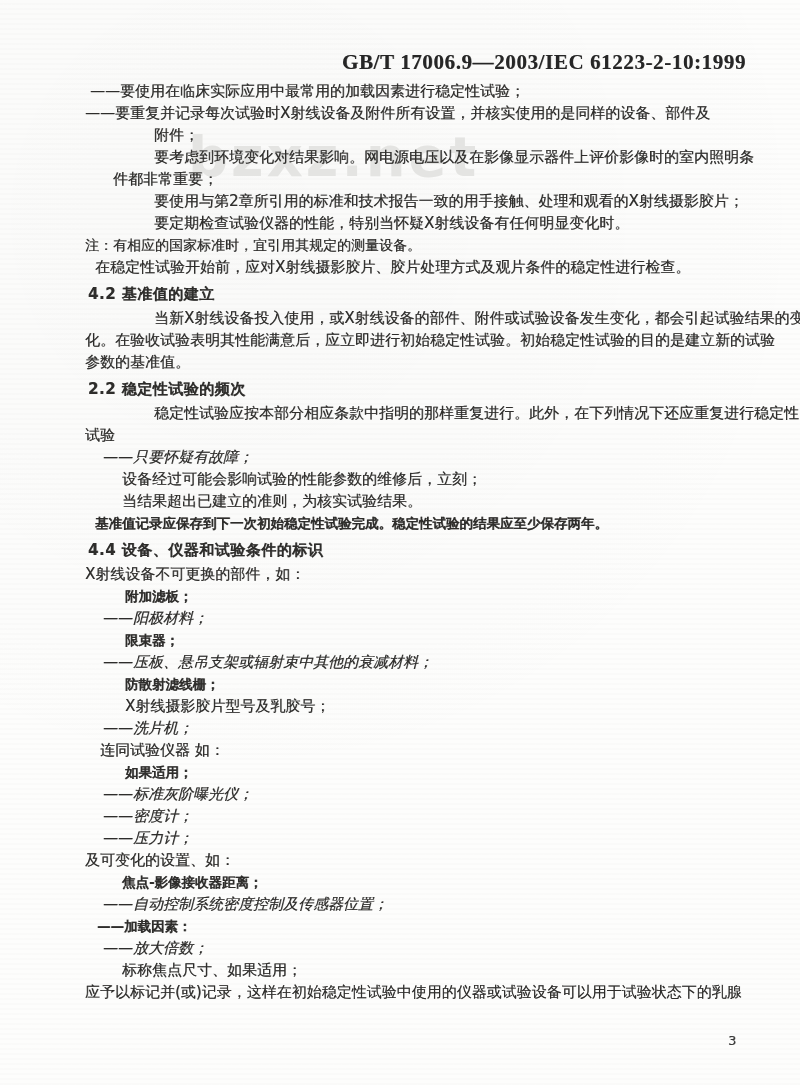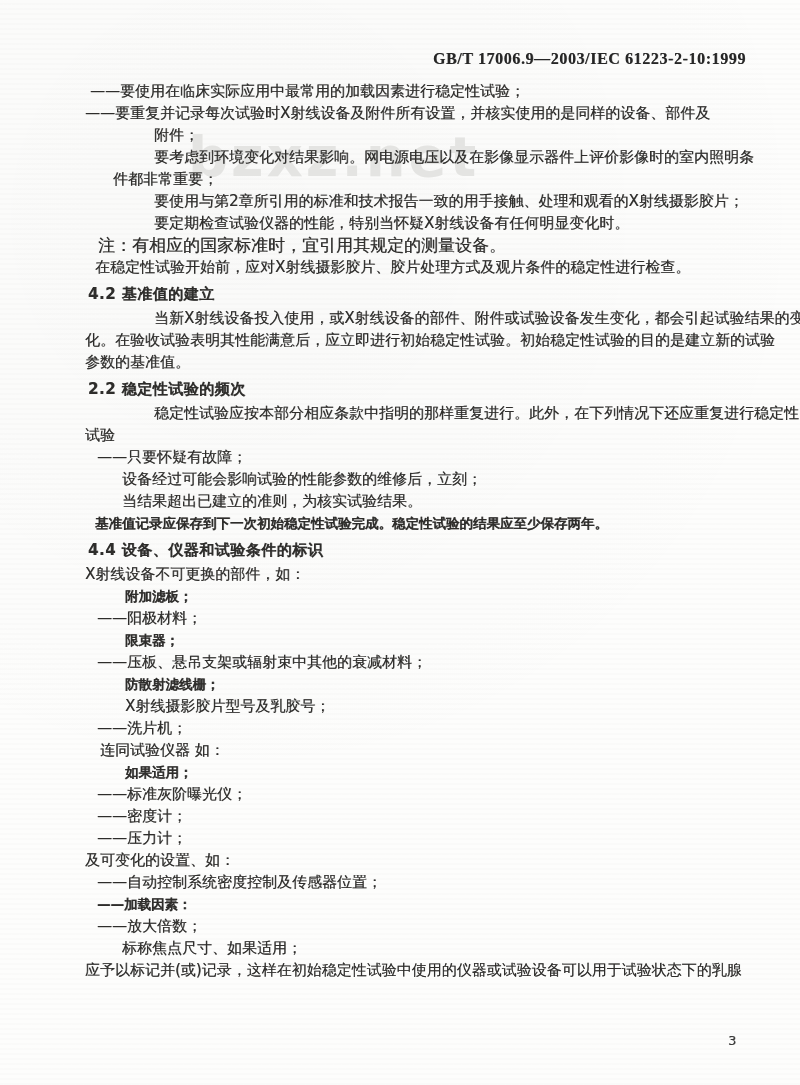"GB/T 17006.9—2003/IEC 61223-2-10:1999" .doc-header { font-size: 16px -> 21px }
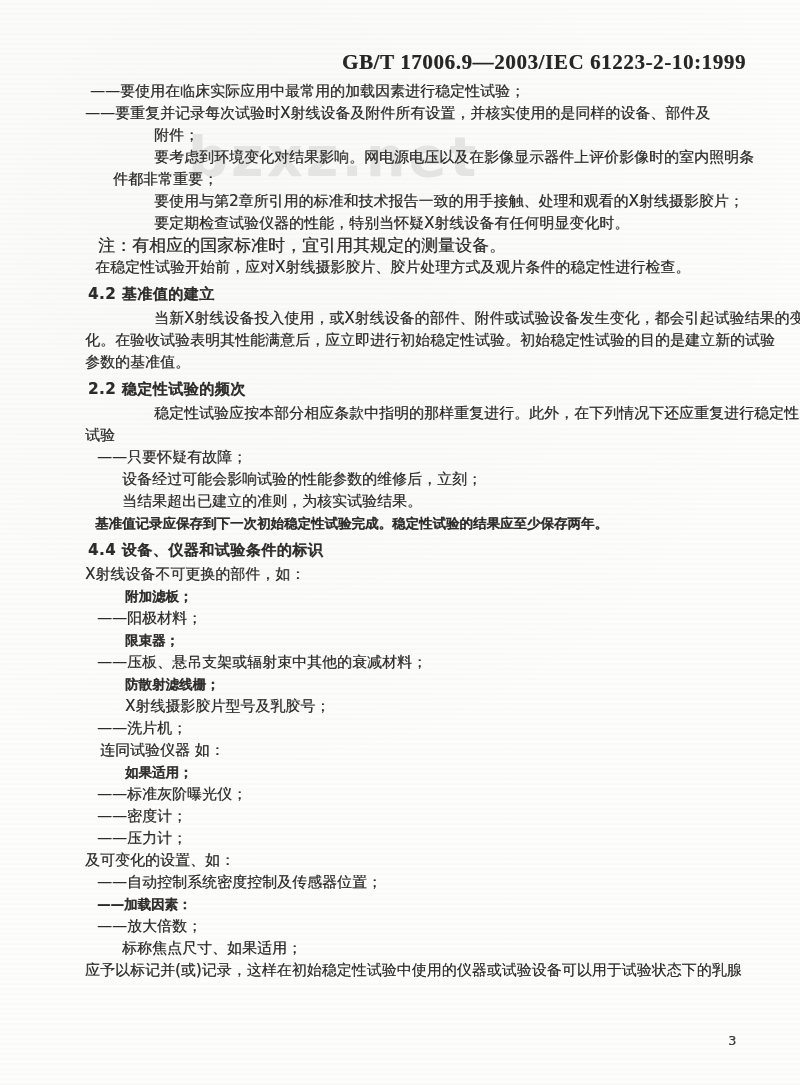"注：有相应的国家标准时，宜引用其规定的测量设备。" .note { font-size: 17px -> 14px; margin-left: 13px -> none }
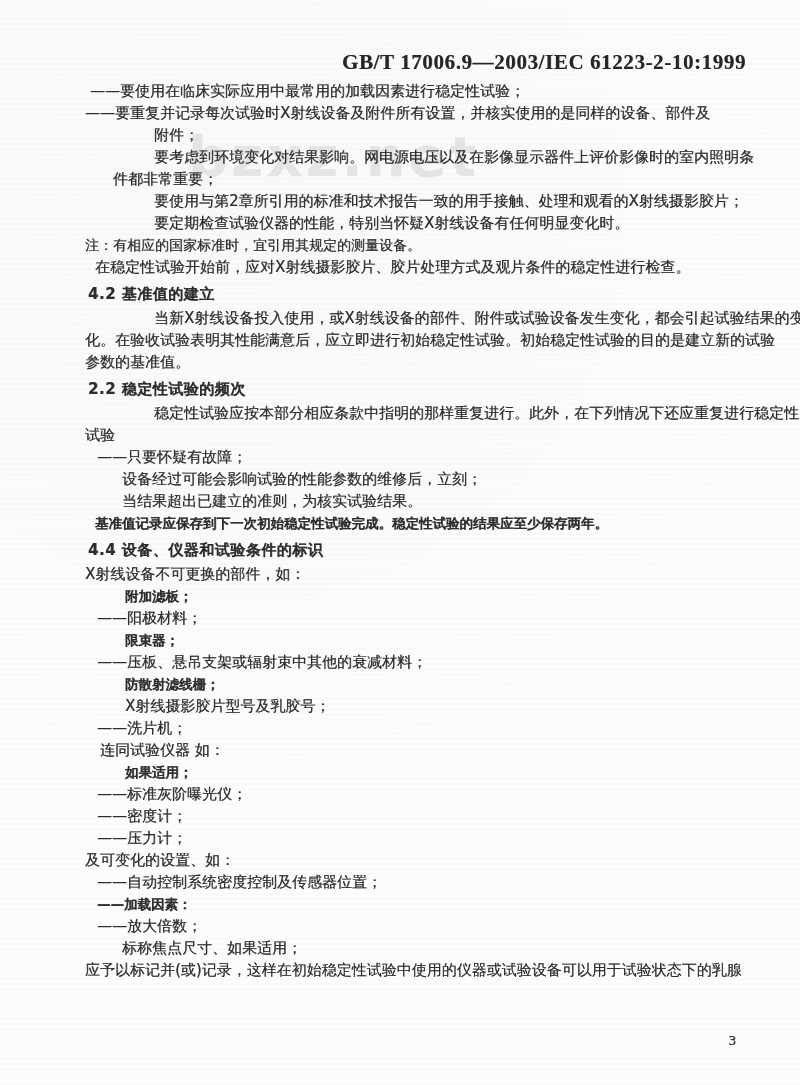"——只要怀疑有故障；" .m18 { font-style: none -> italic; margin-left: 12px -> 18px }
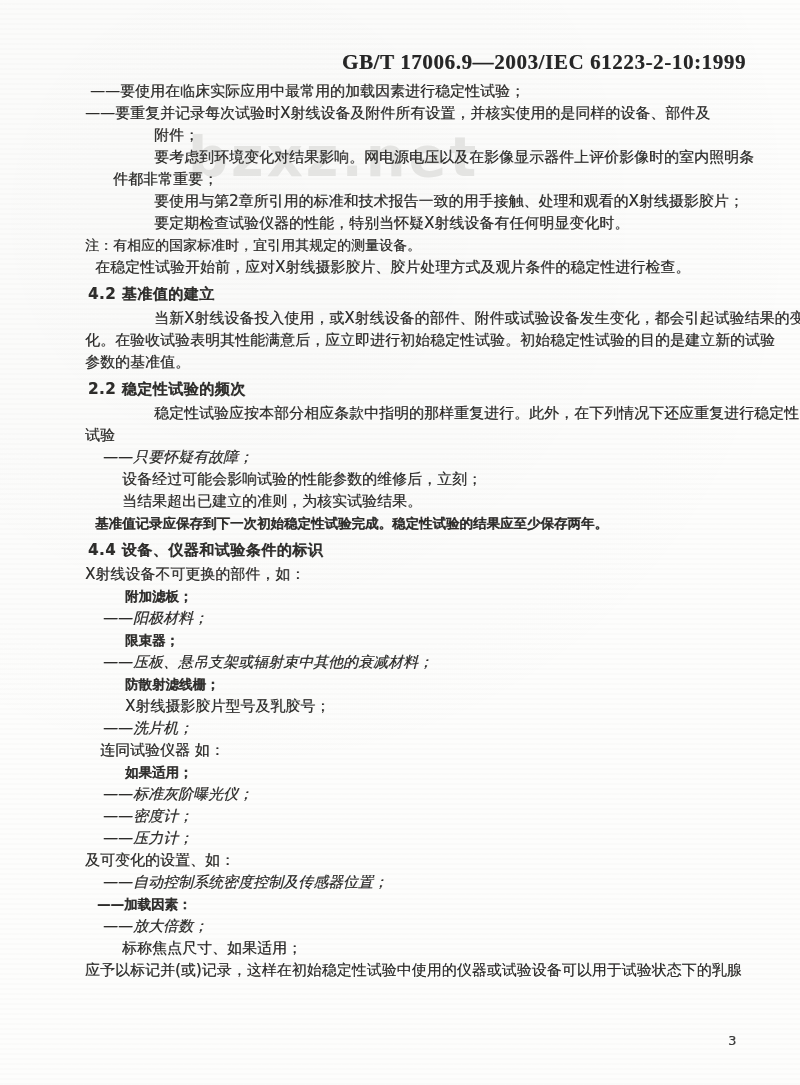"焦点-影像接收器距离；" div.line { html: none -> <div>焦点-影像接收器距离；</div> }
